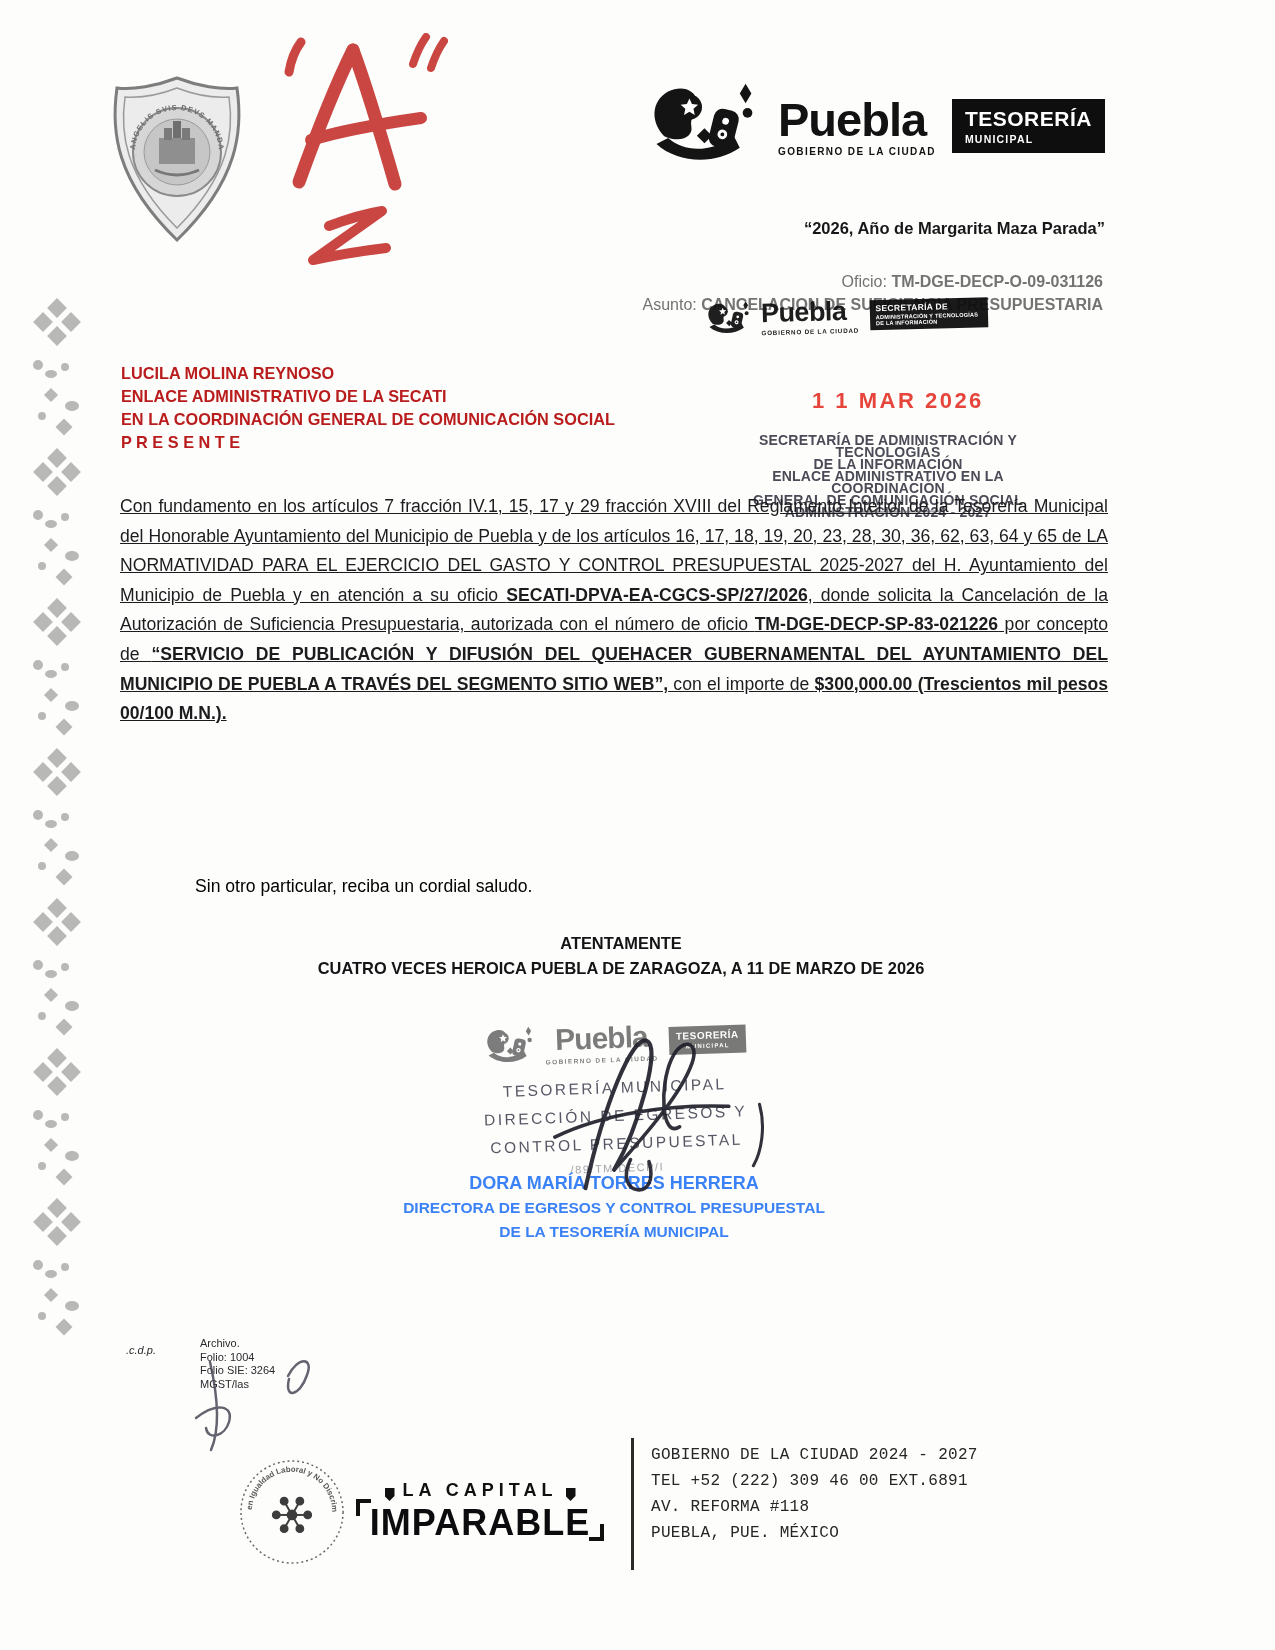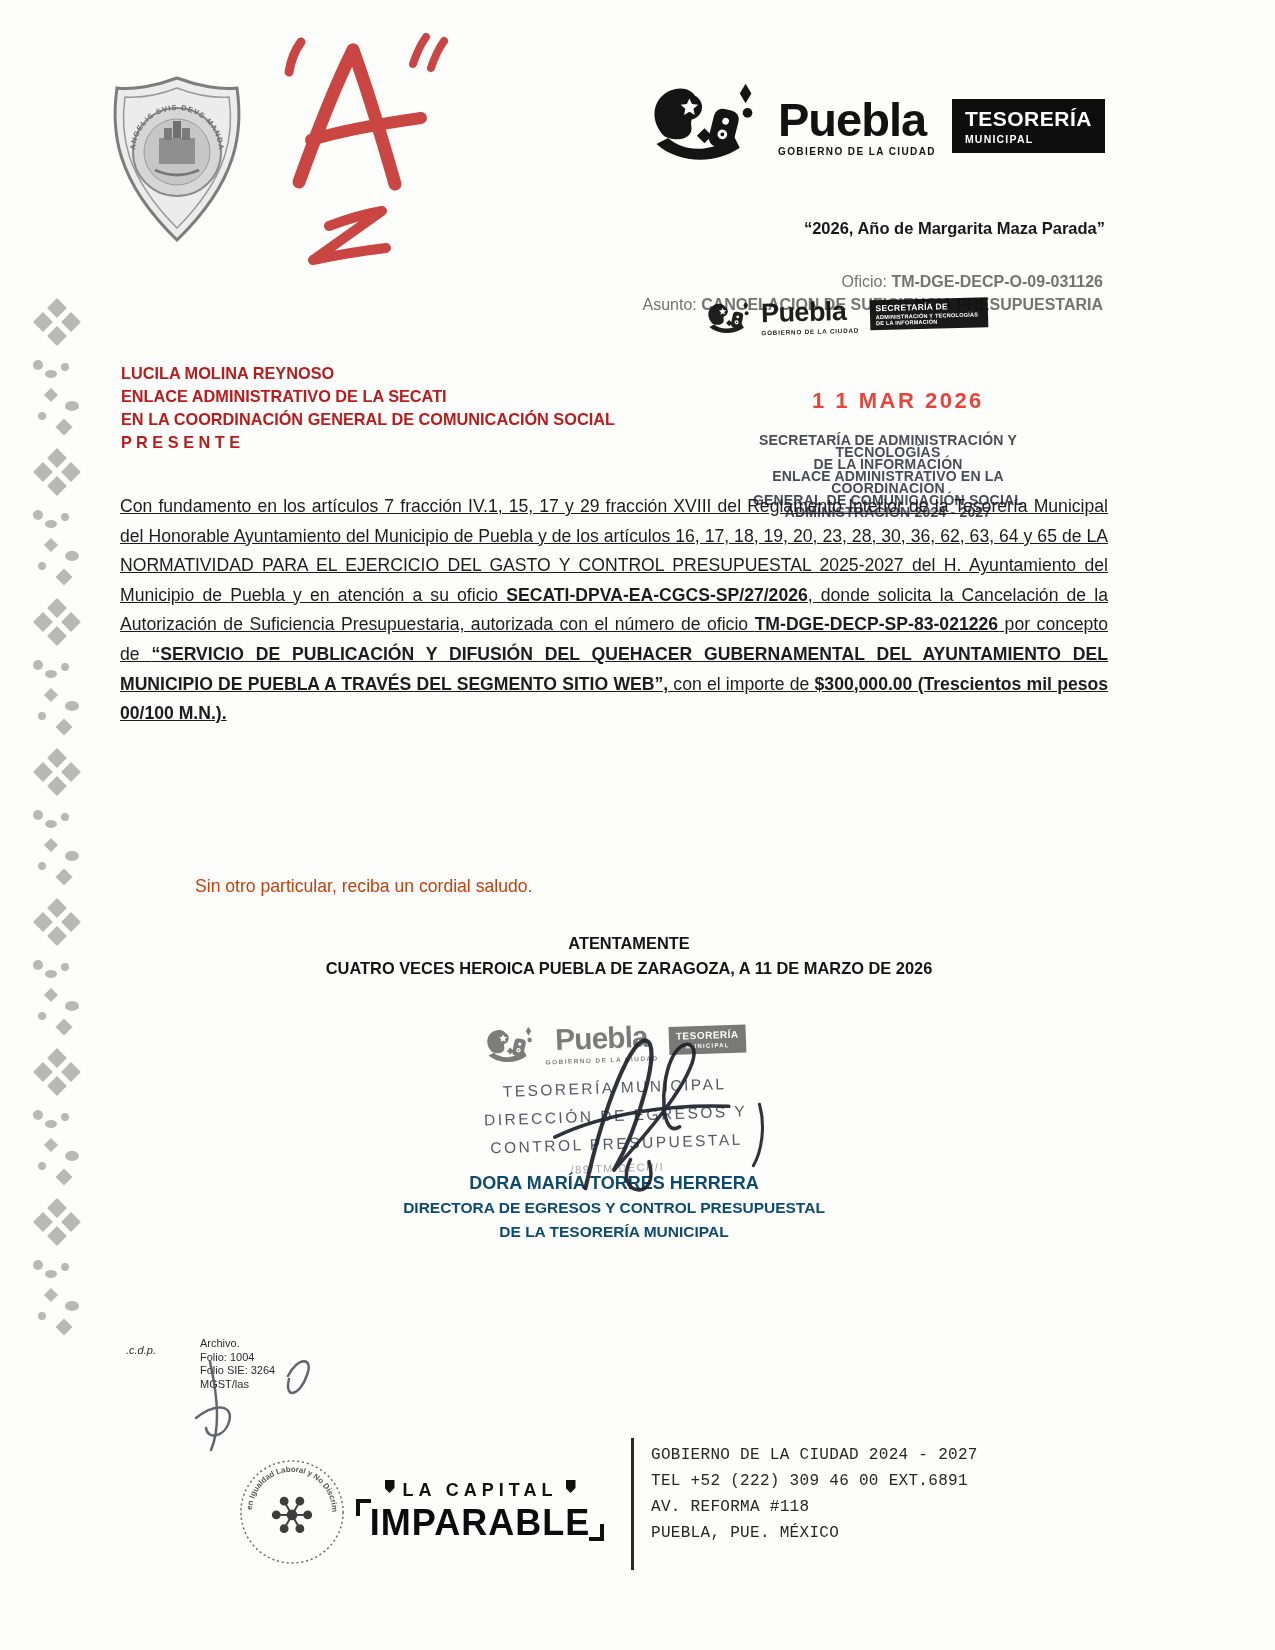"Sin otro particular, reciba un" .para3 { color: #c2410c -> #000000 }
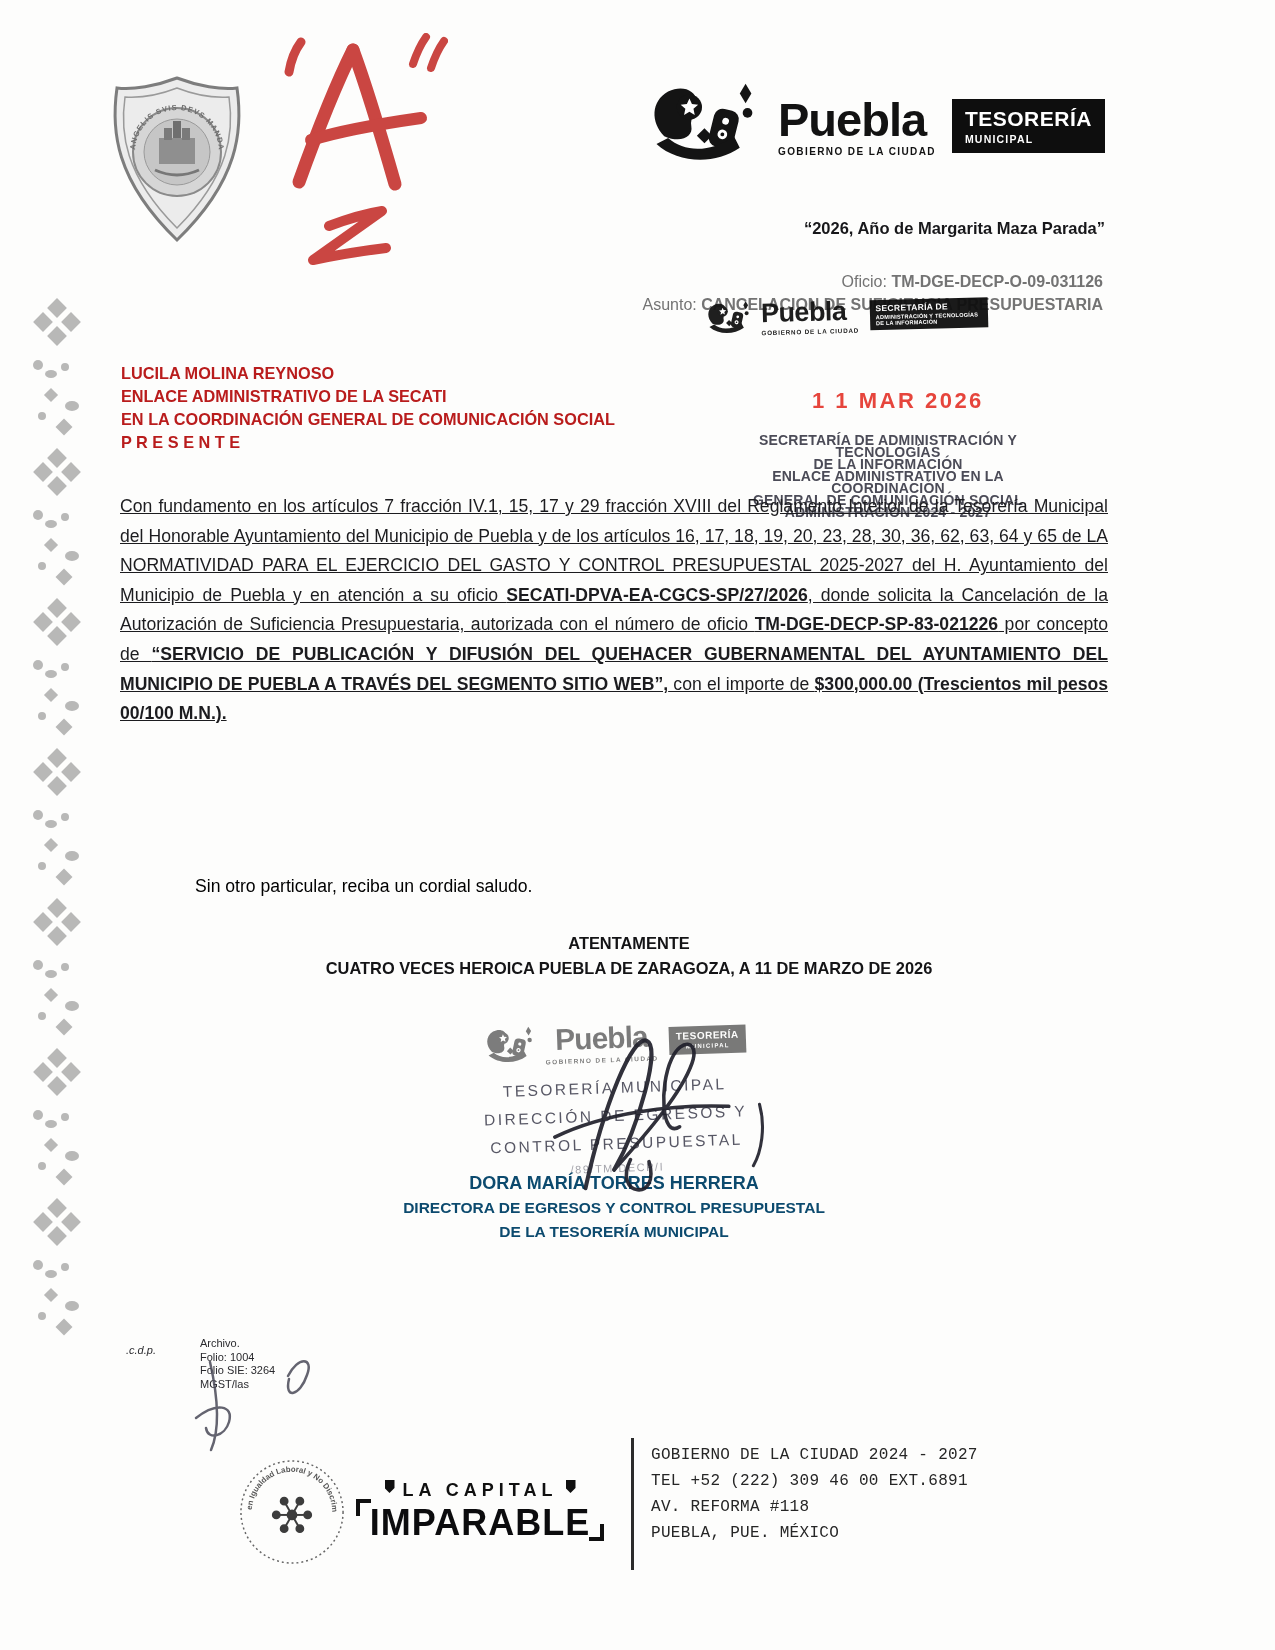"ATENTAMENTE" .closing { left: 135px -> 127px }
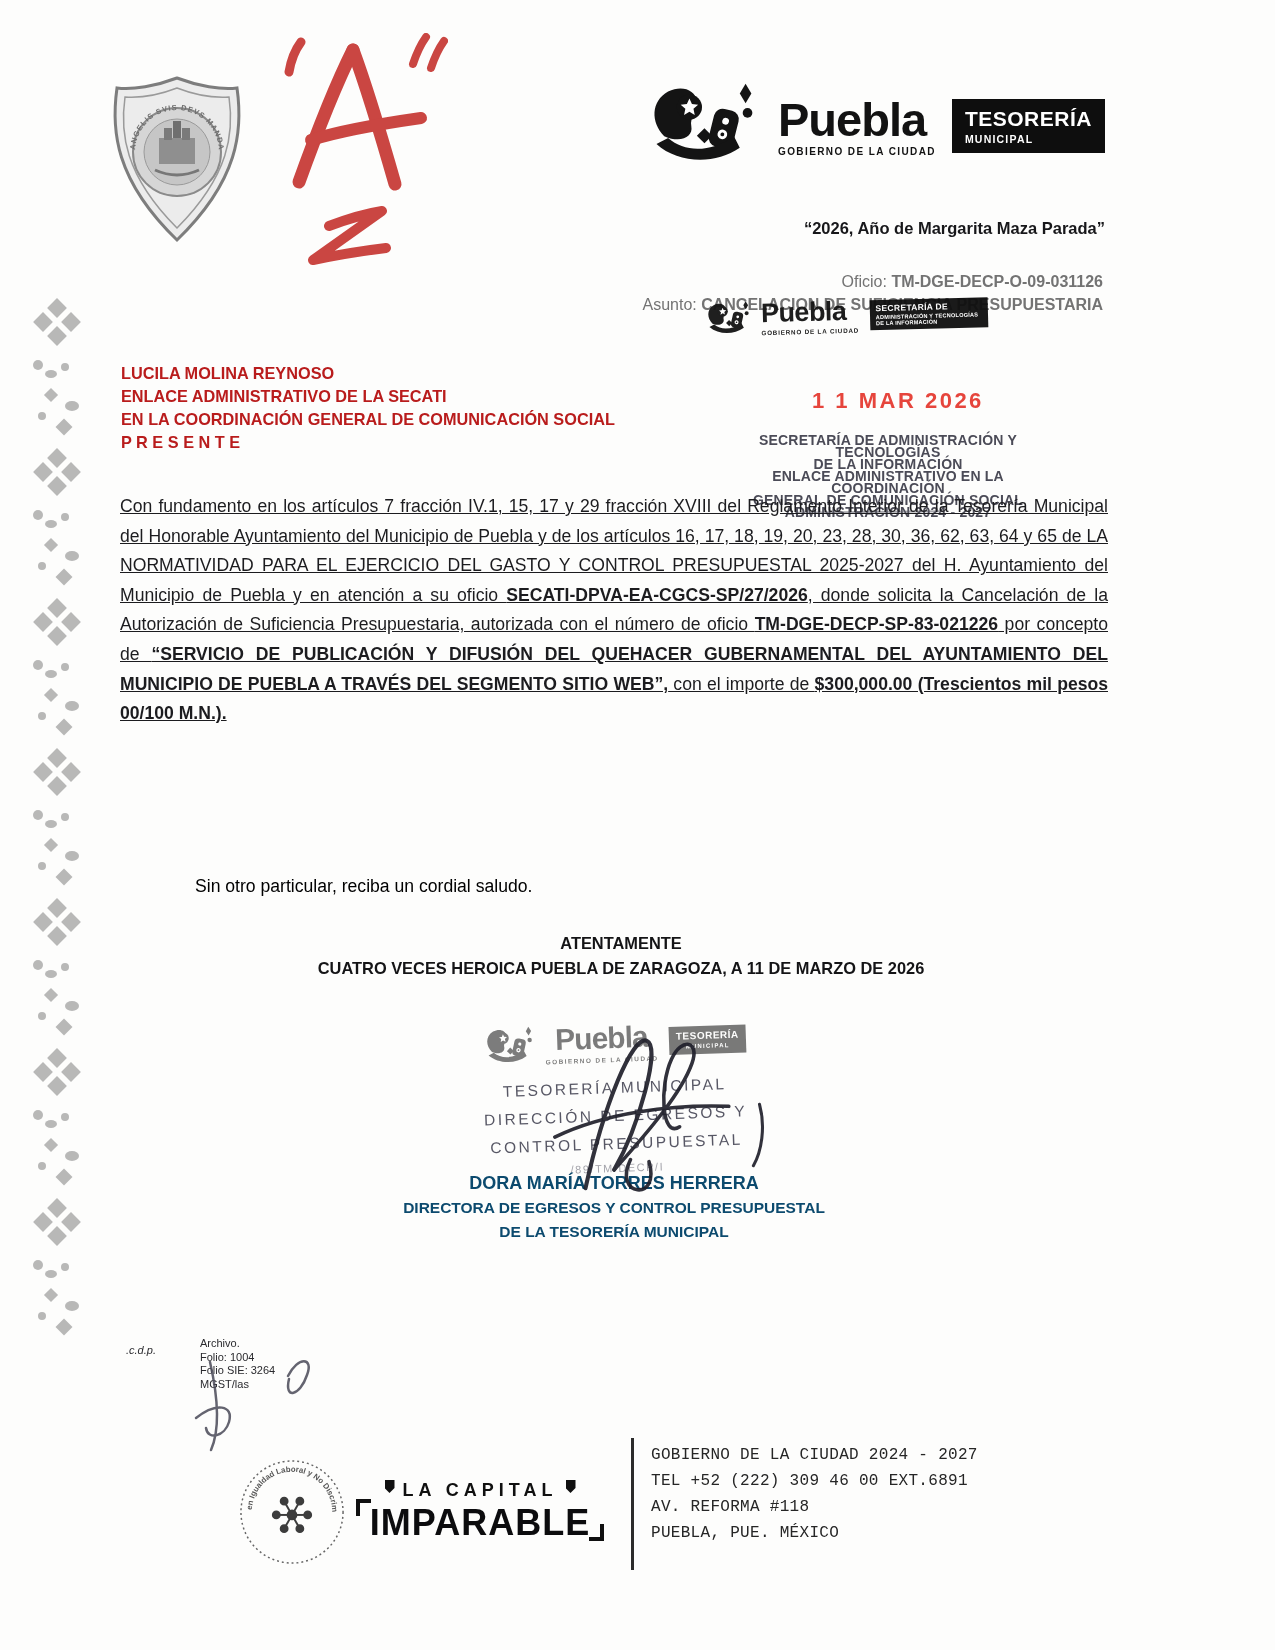"DORA MARÍA TORRES HERRERA" .signer { color: #0c4a6e -> #3b82f6 }
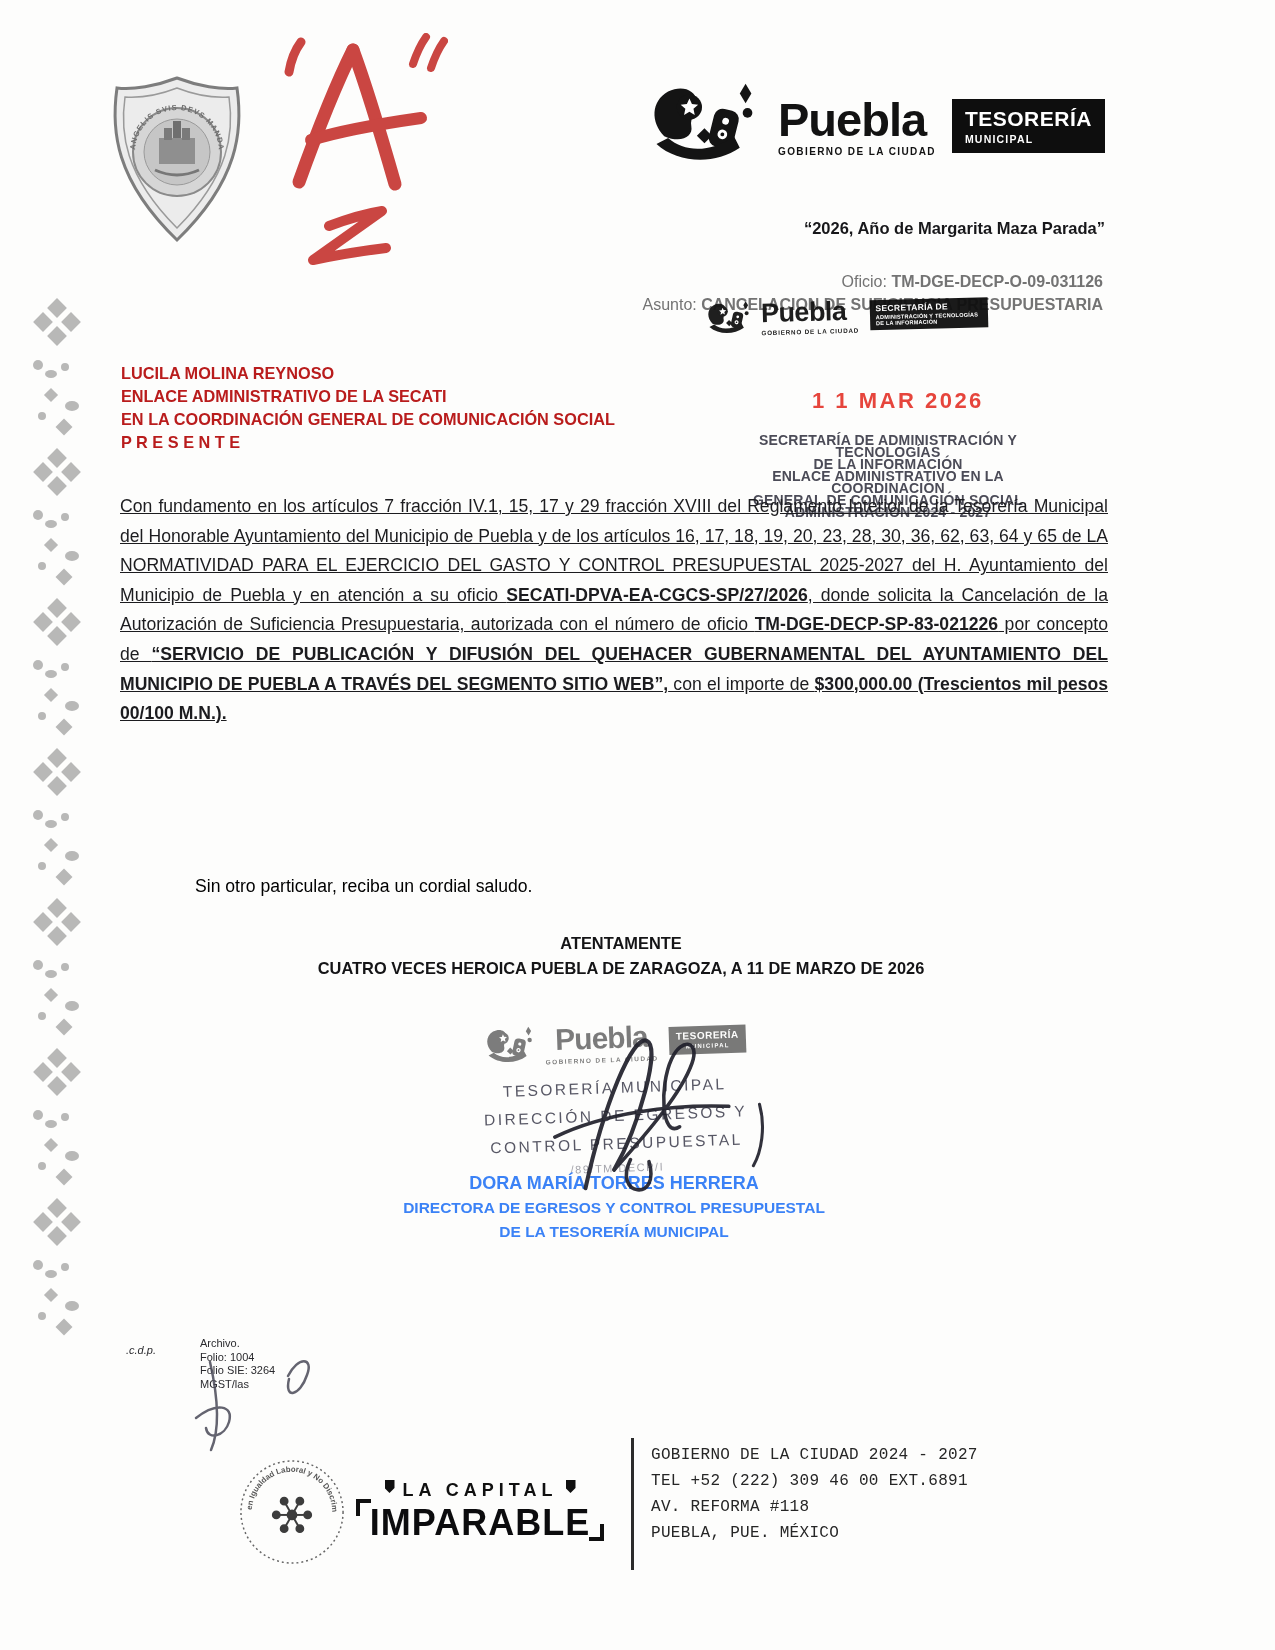"LA CAPITAL" .cap-line1 { align-items: flex-start -> flex-end }
